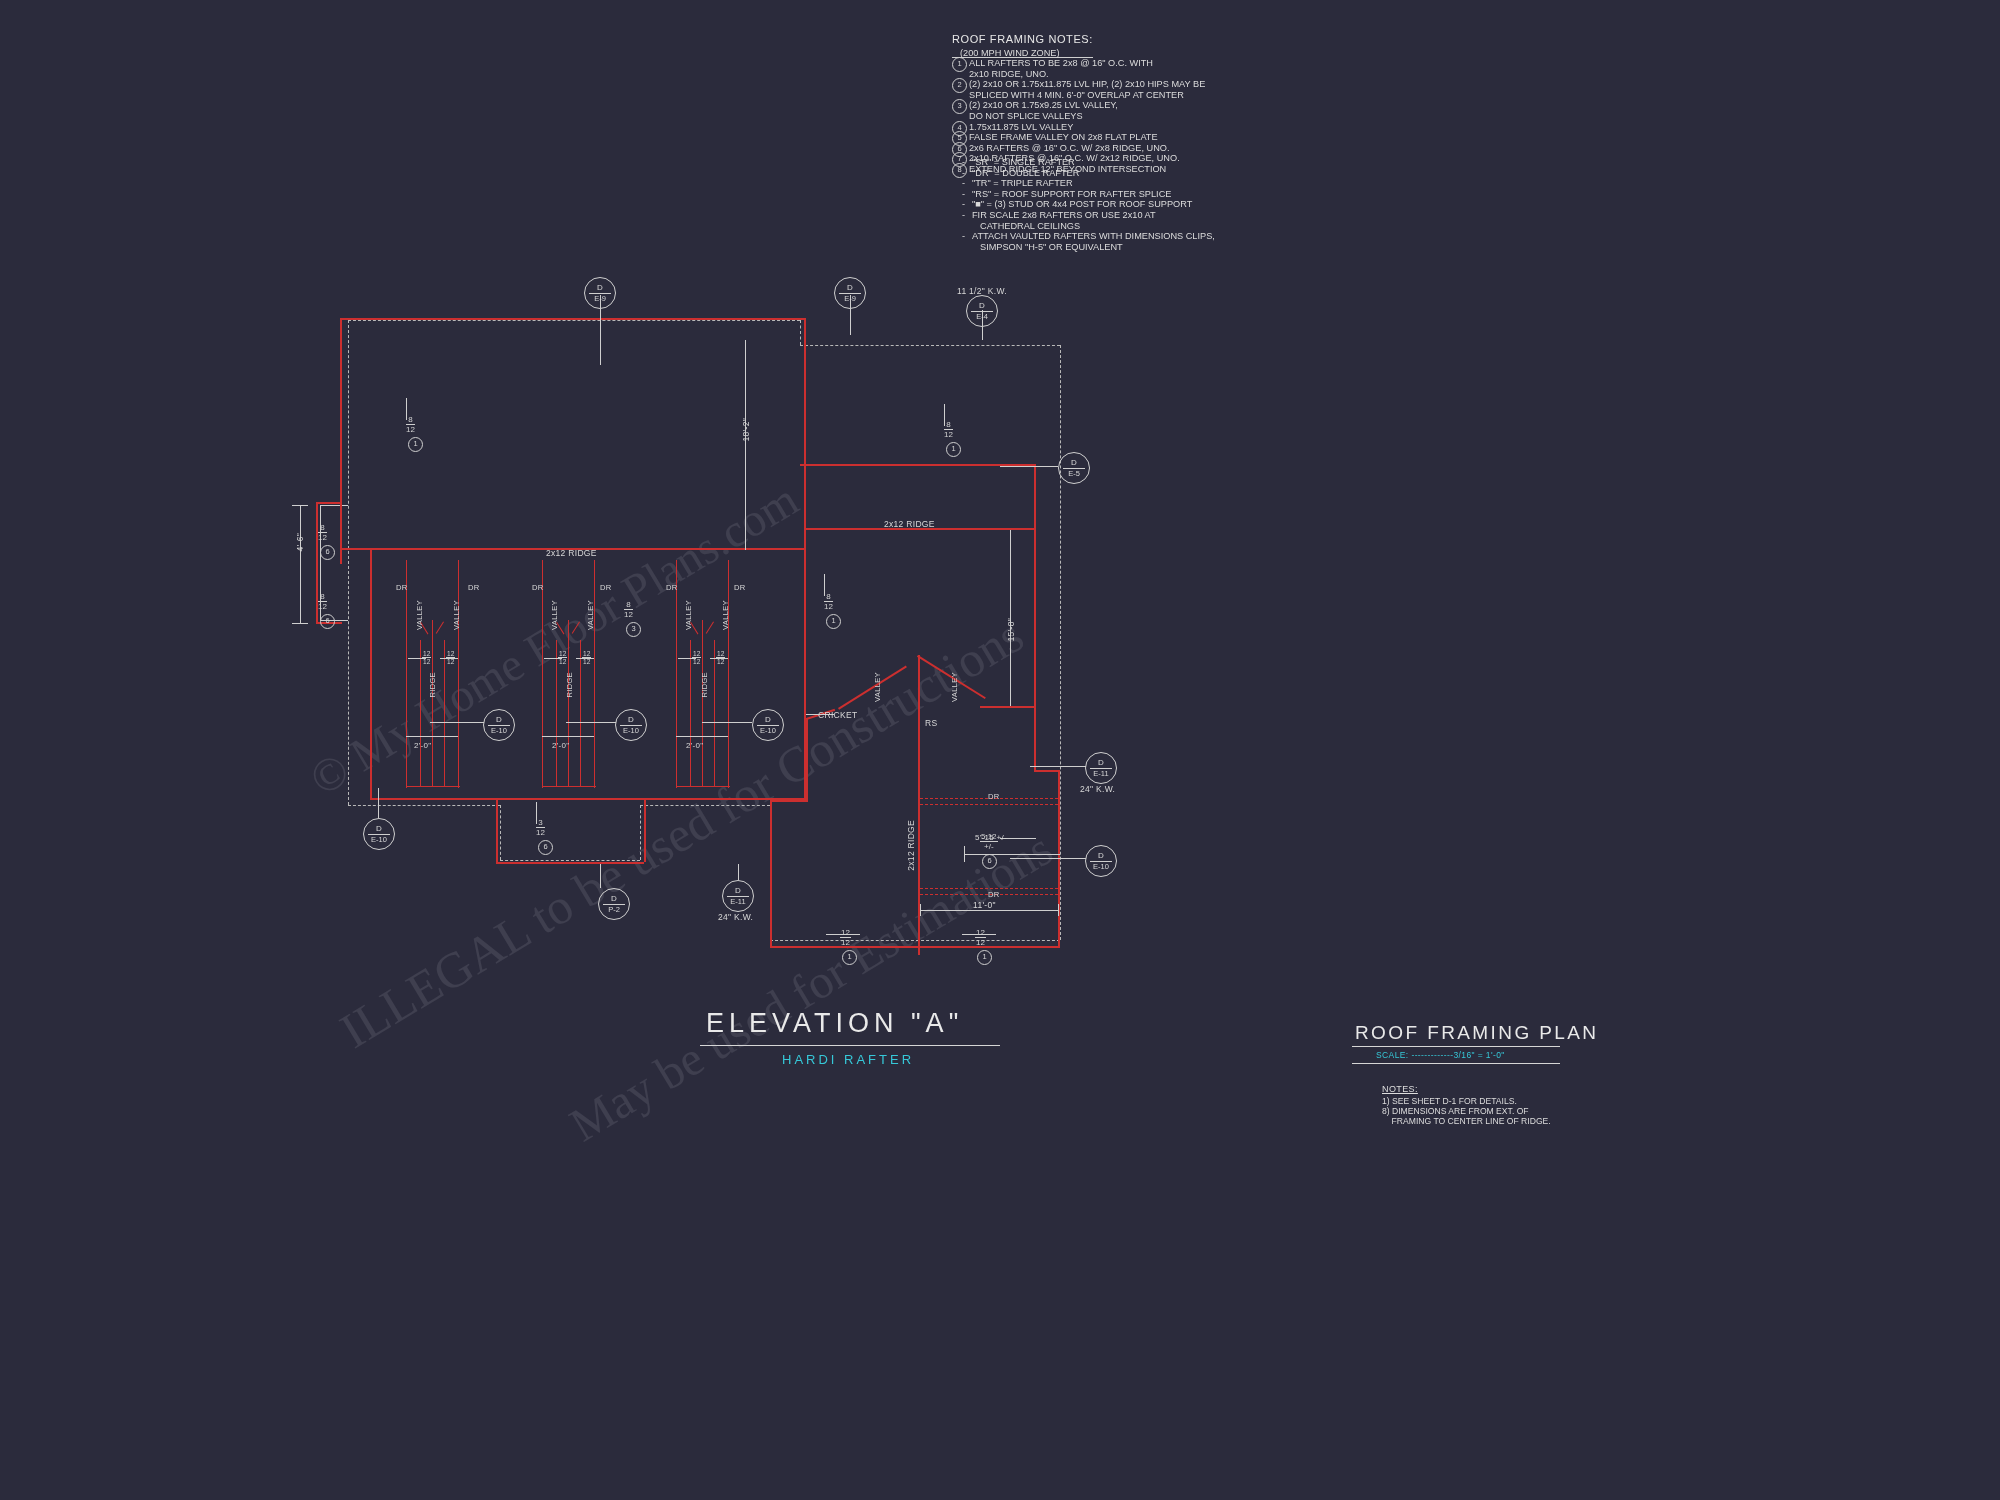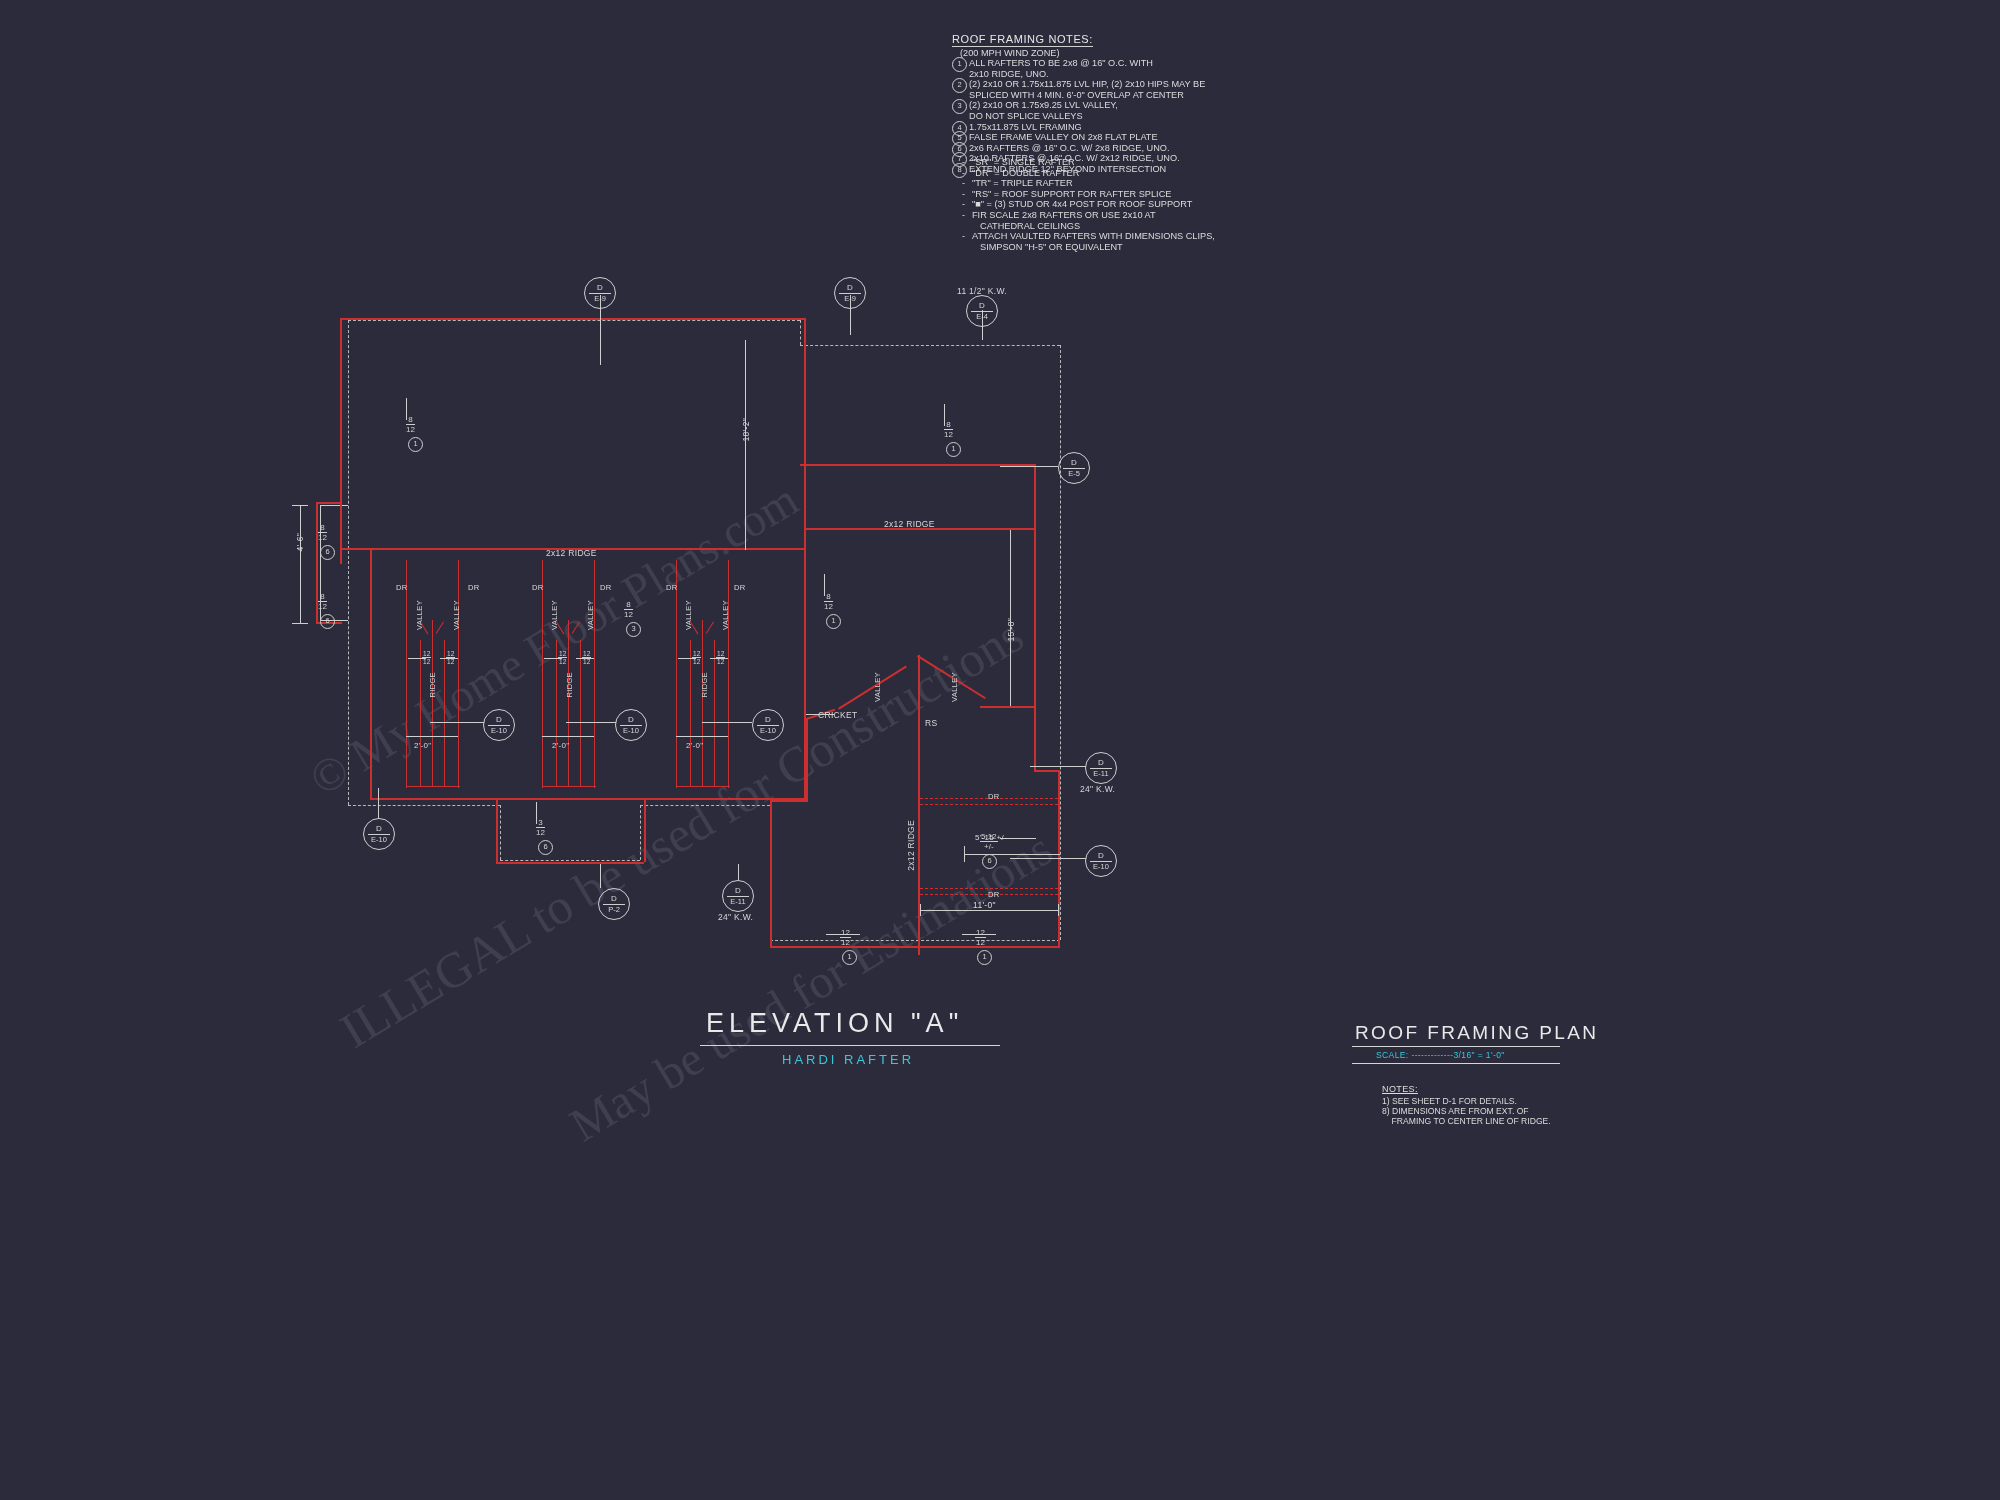"ROOF FRAMING NOTES:" .notes-title { padding-bottom: 1px -> 12px }
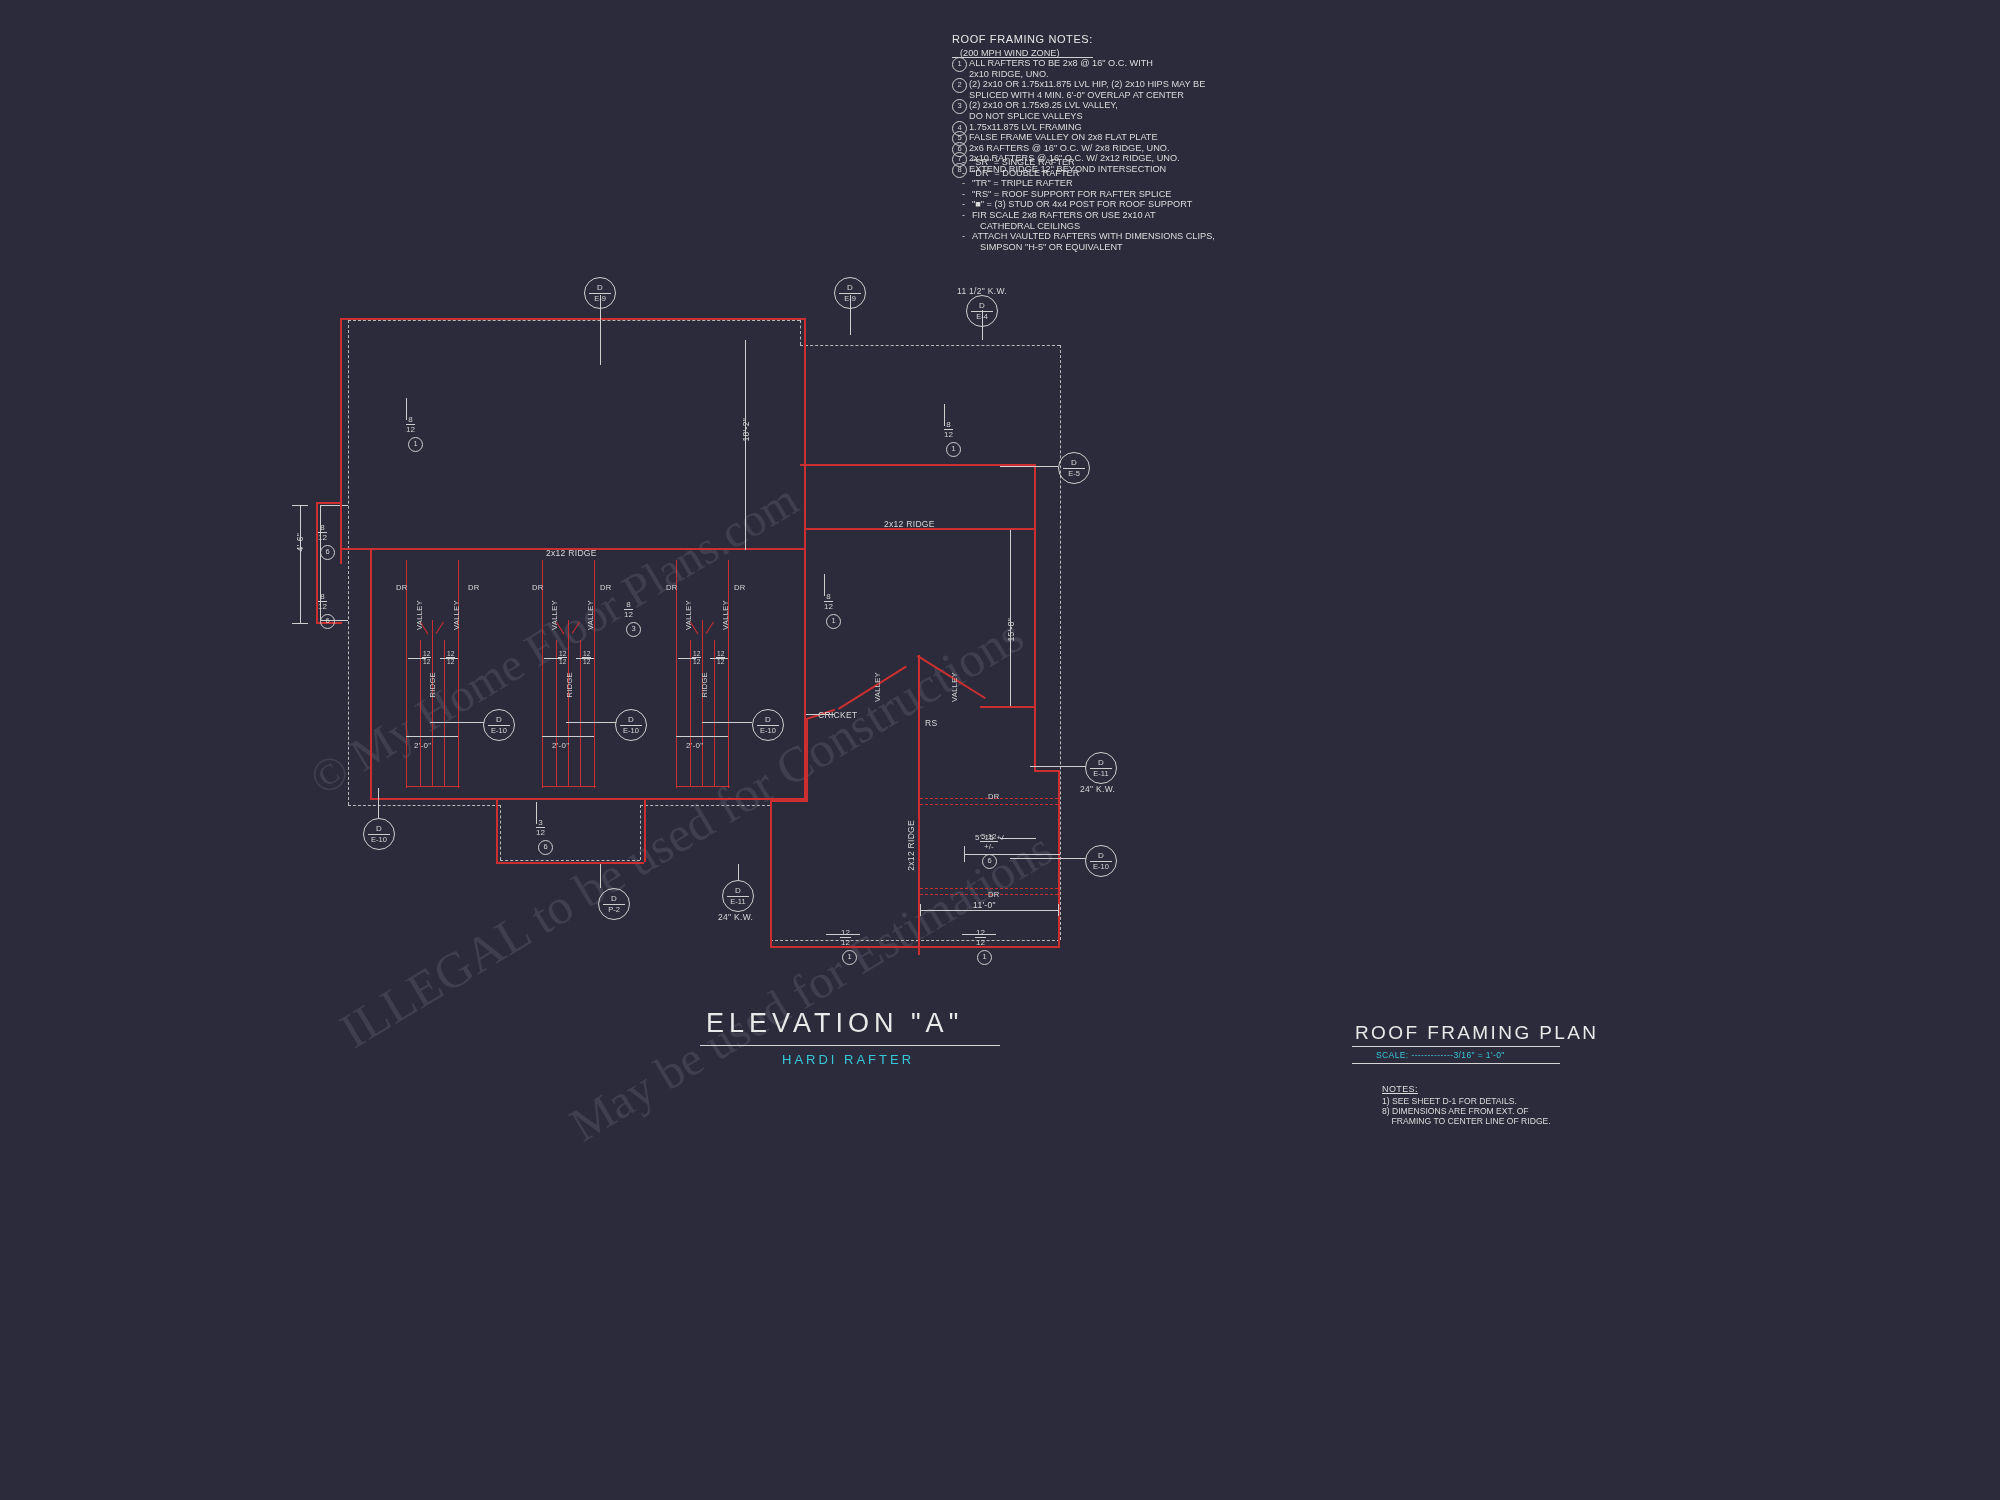"1.75x11.875 LVL FRAMING" div.notes { text: FRAMING -> VALLEY }
